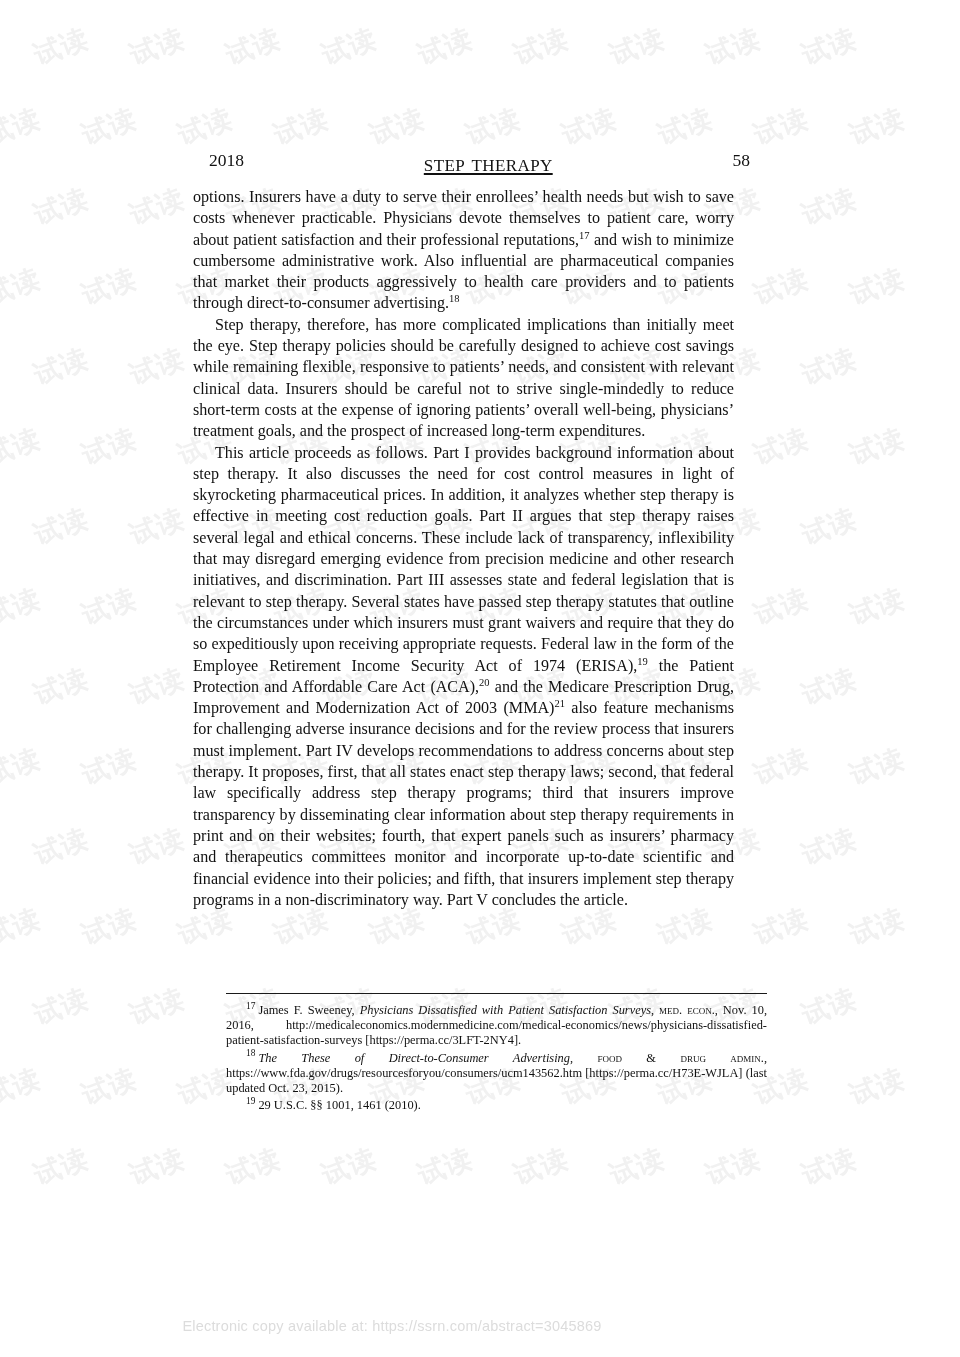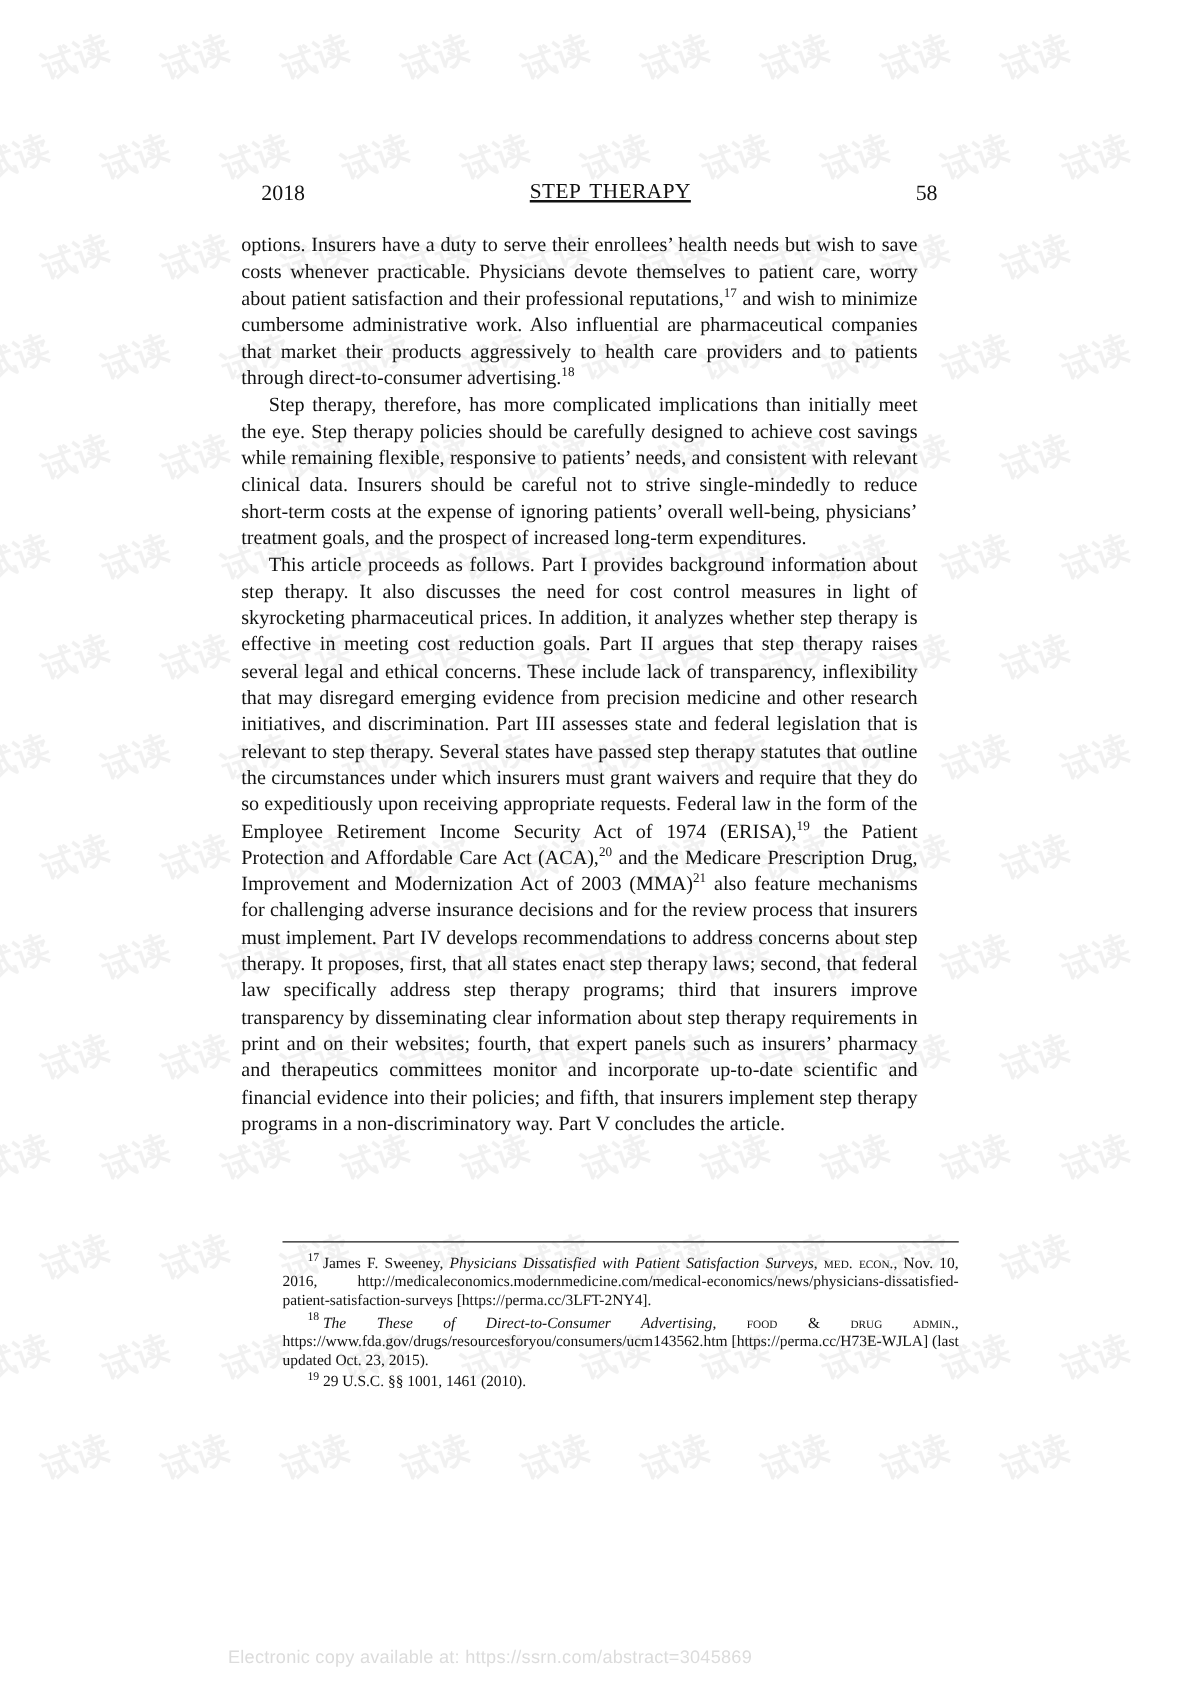"2018" .running-head { align-items: flex-end -> flex-start; top: 138px -> 150px }
